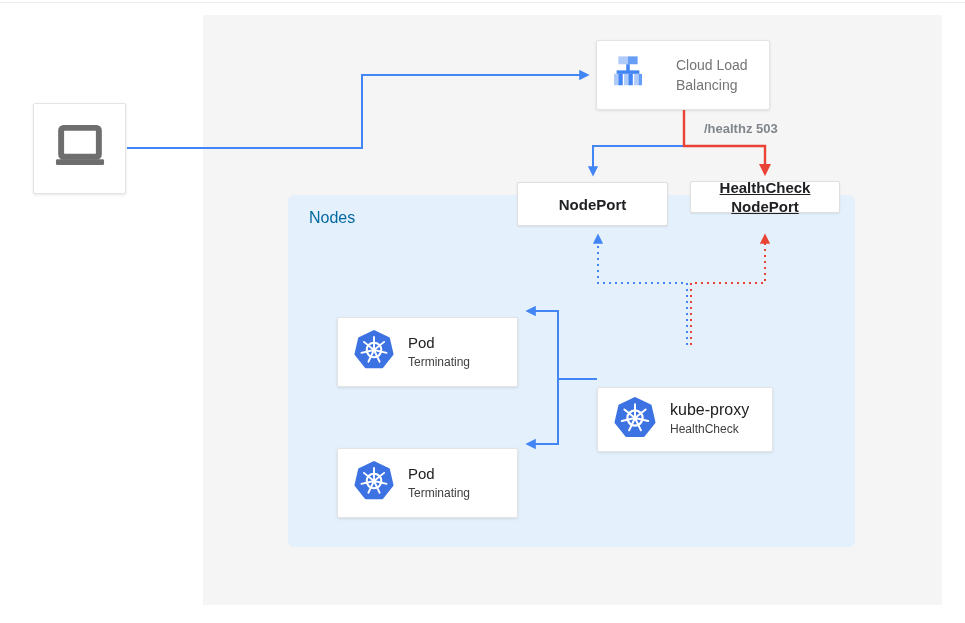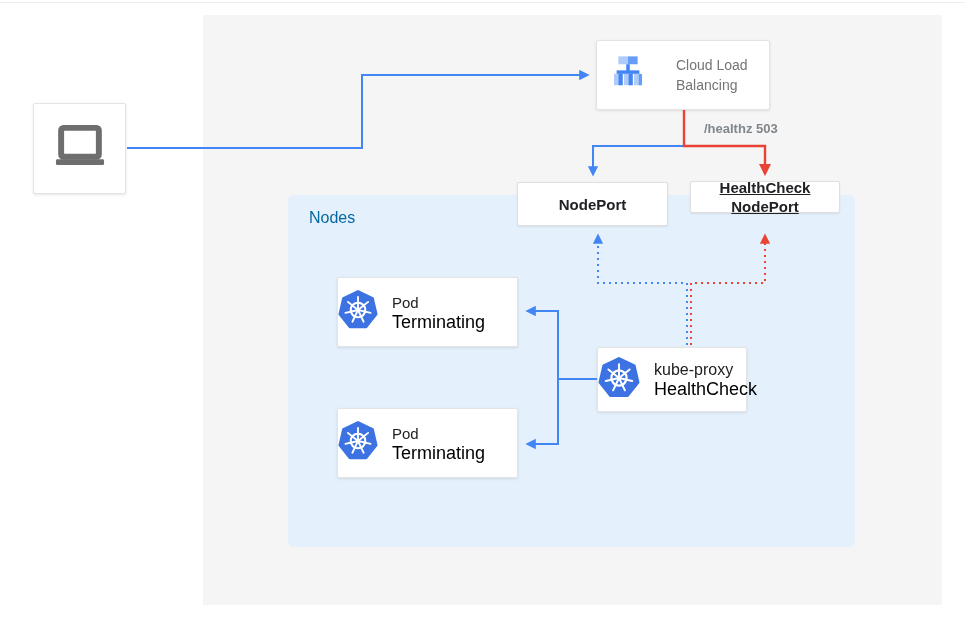"Pod" .k8s-card { margin-top: none -> 40px; padding-left: 0 -> 16px }
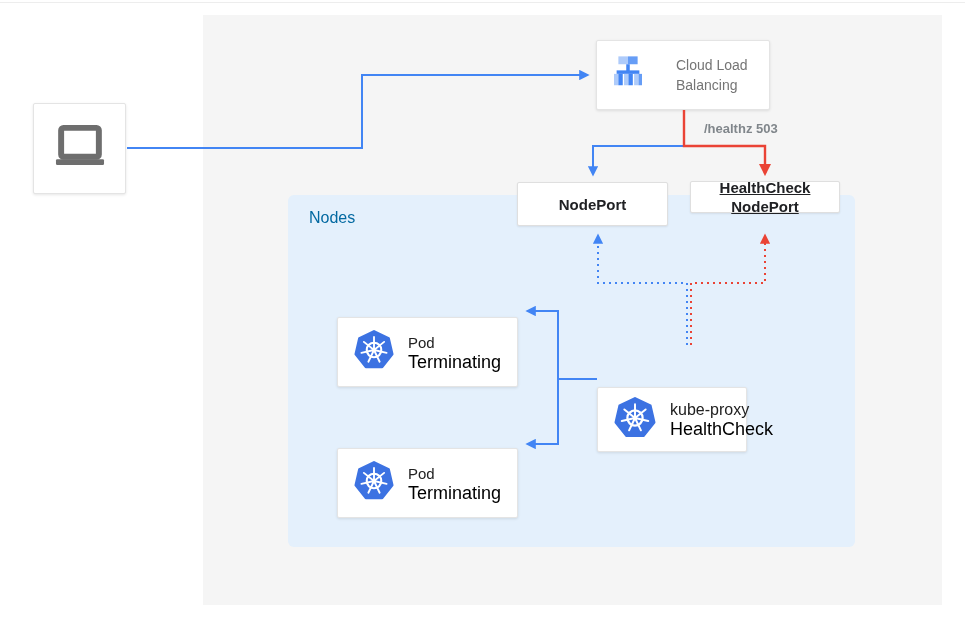"Terminating" .k8s-sub { color: #000000 -> #404040; font-size: 18px -> 12px }
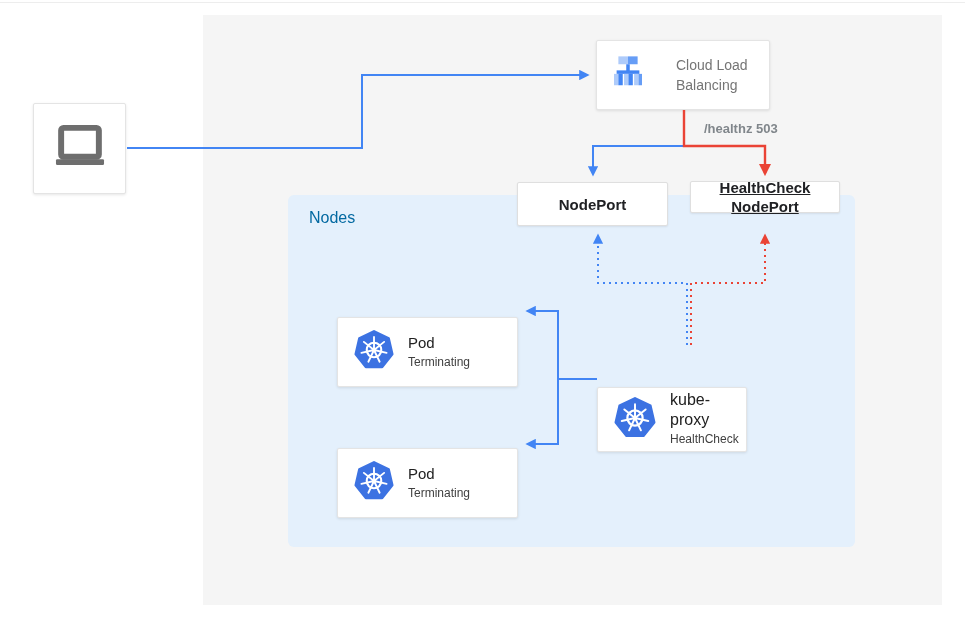"kube-proxy" .kproxy { width: 150px -> 176px }
